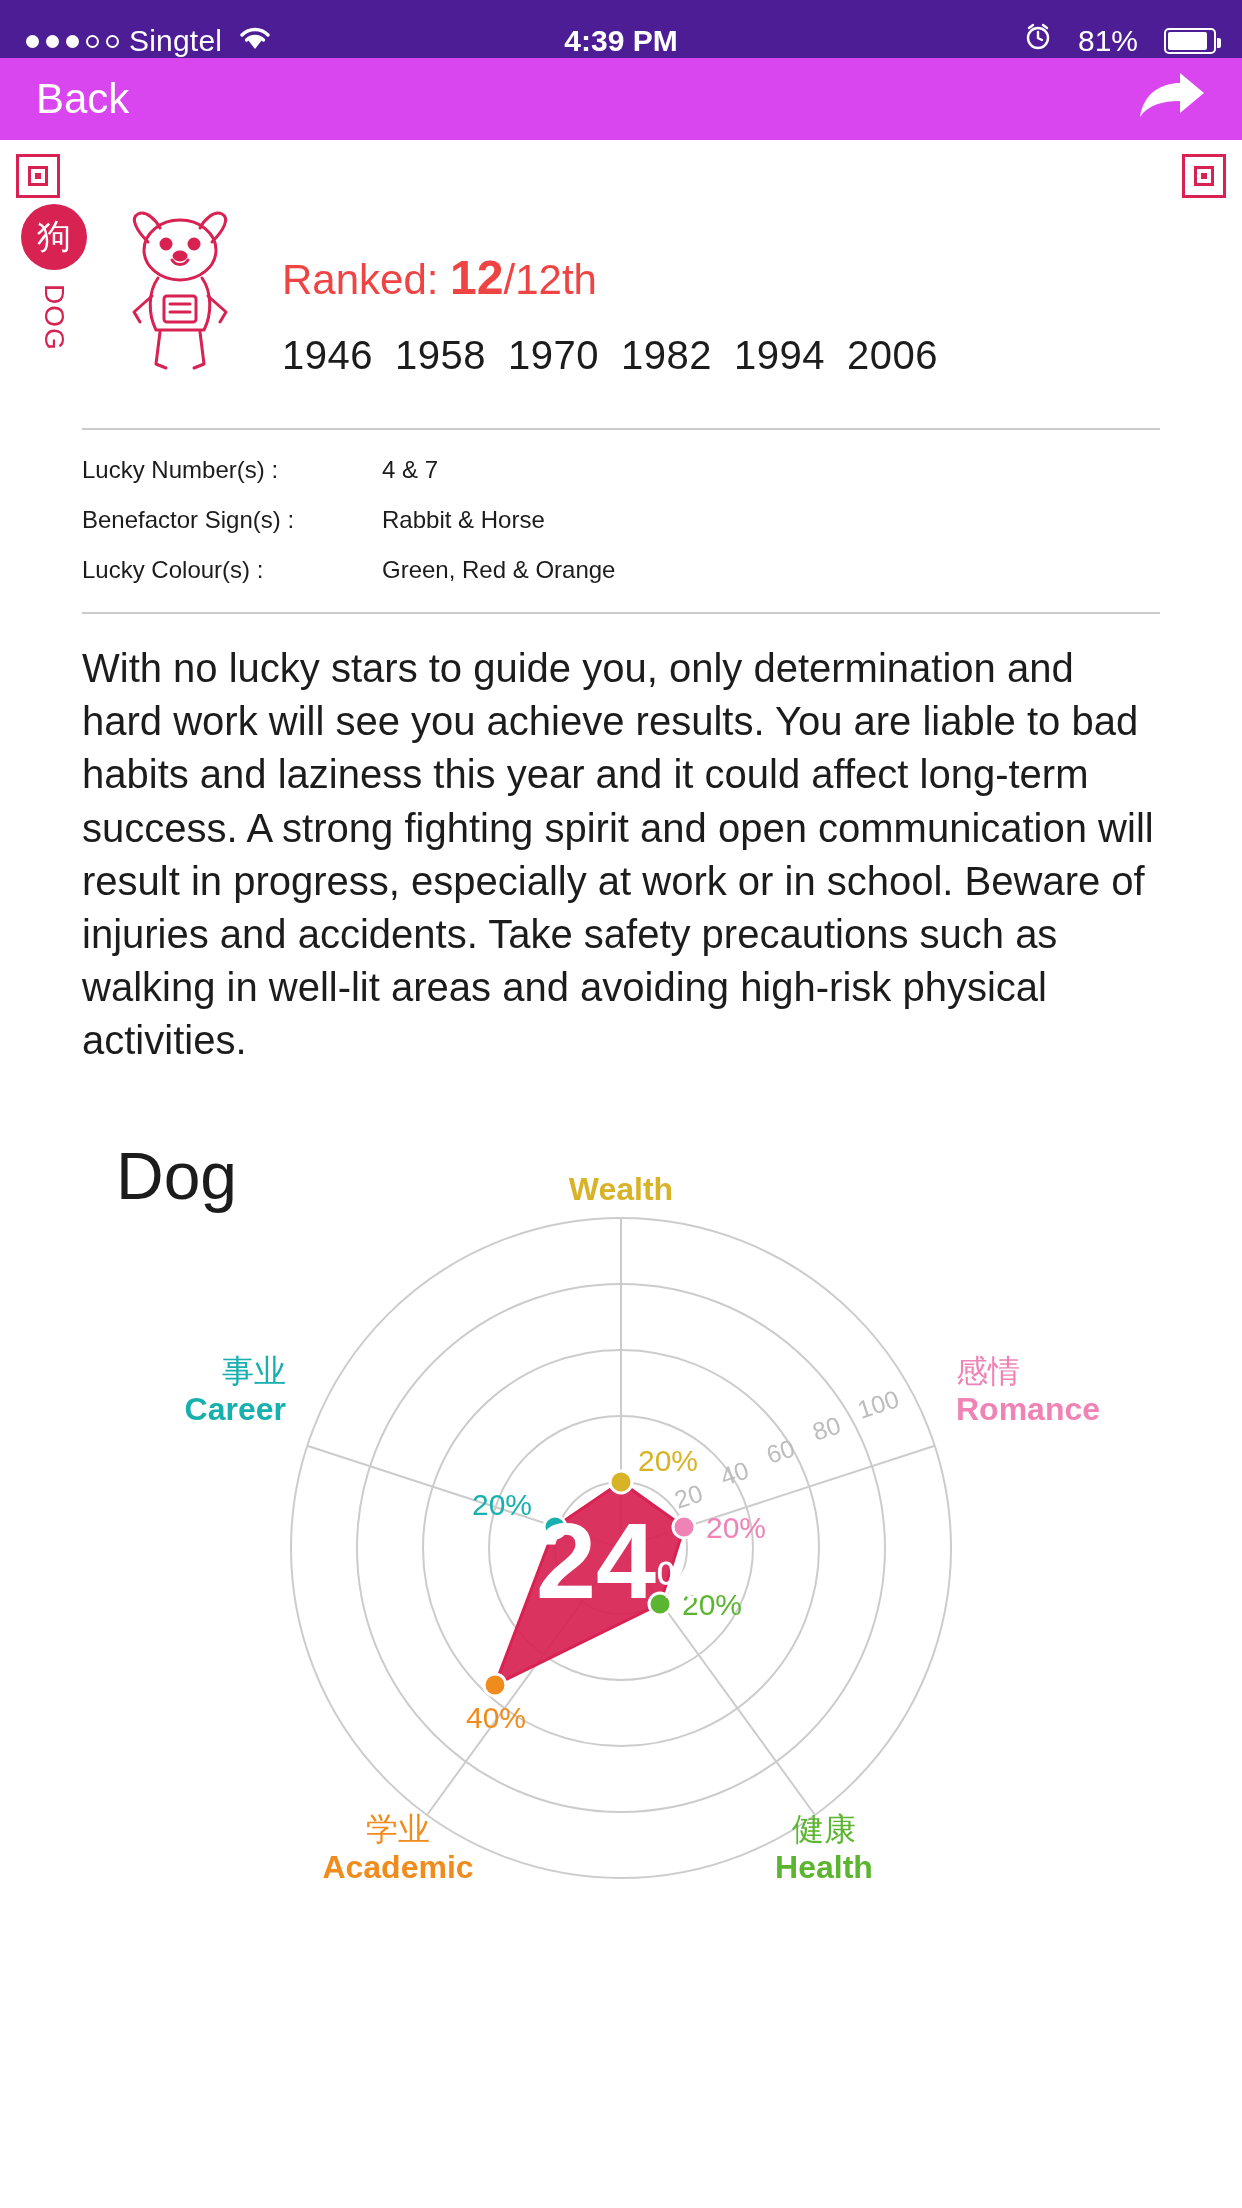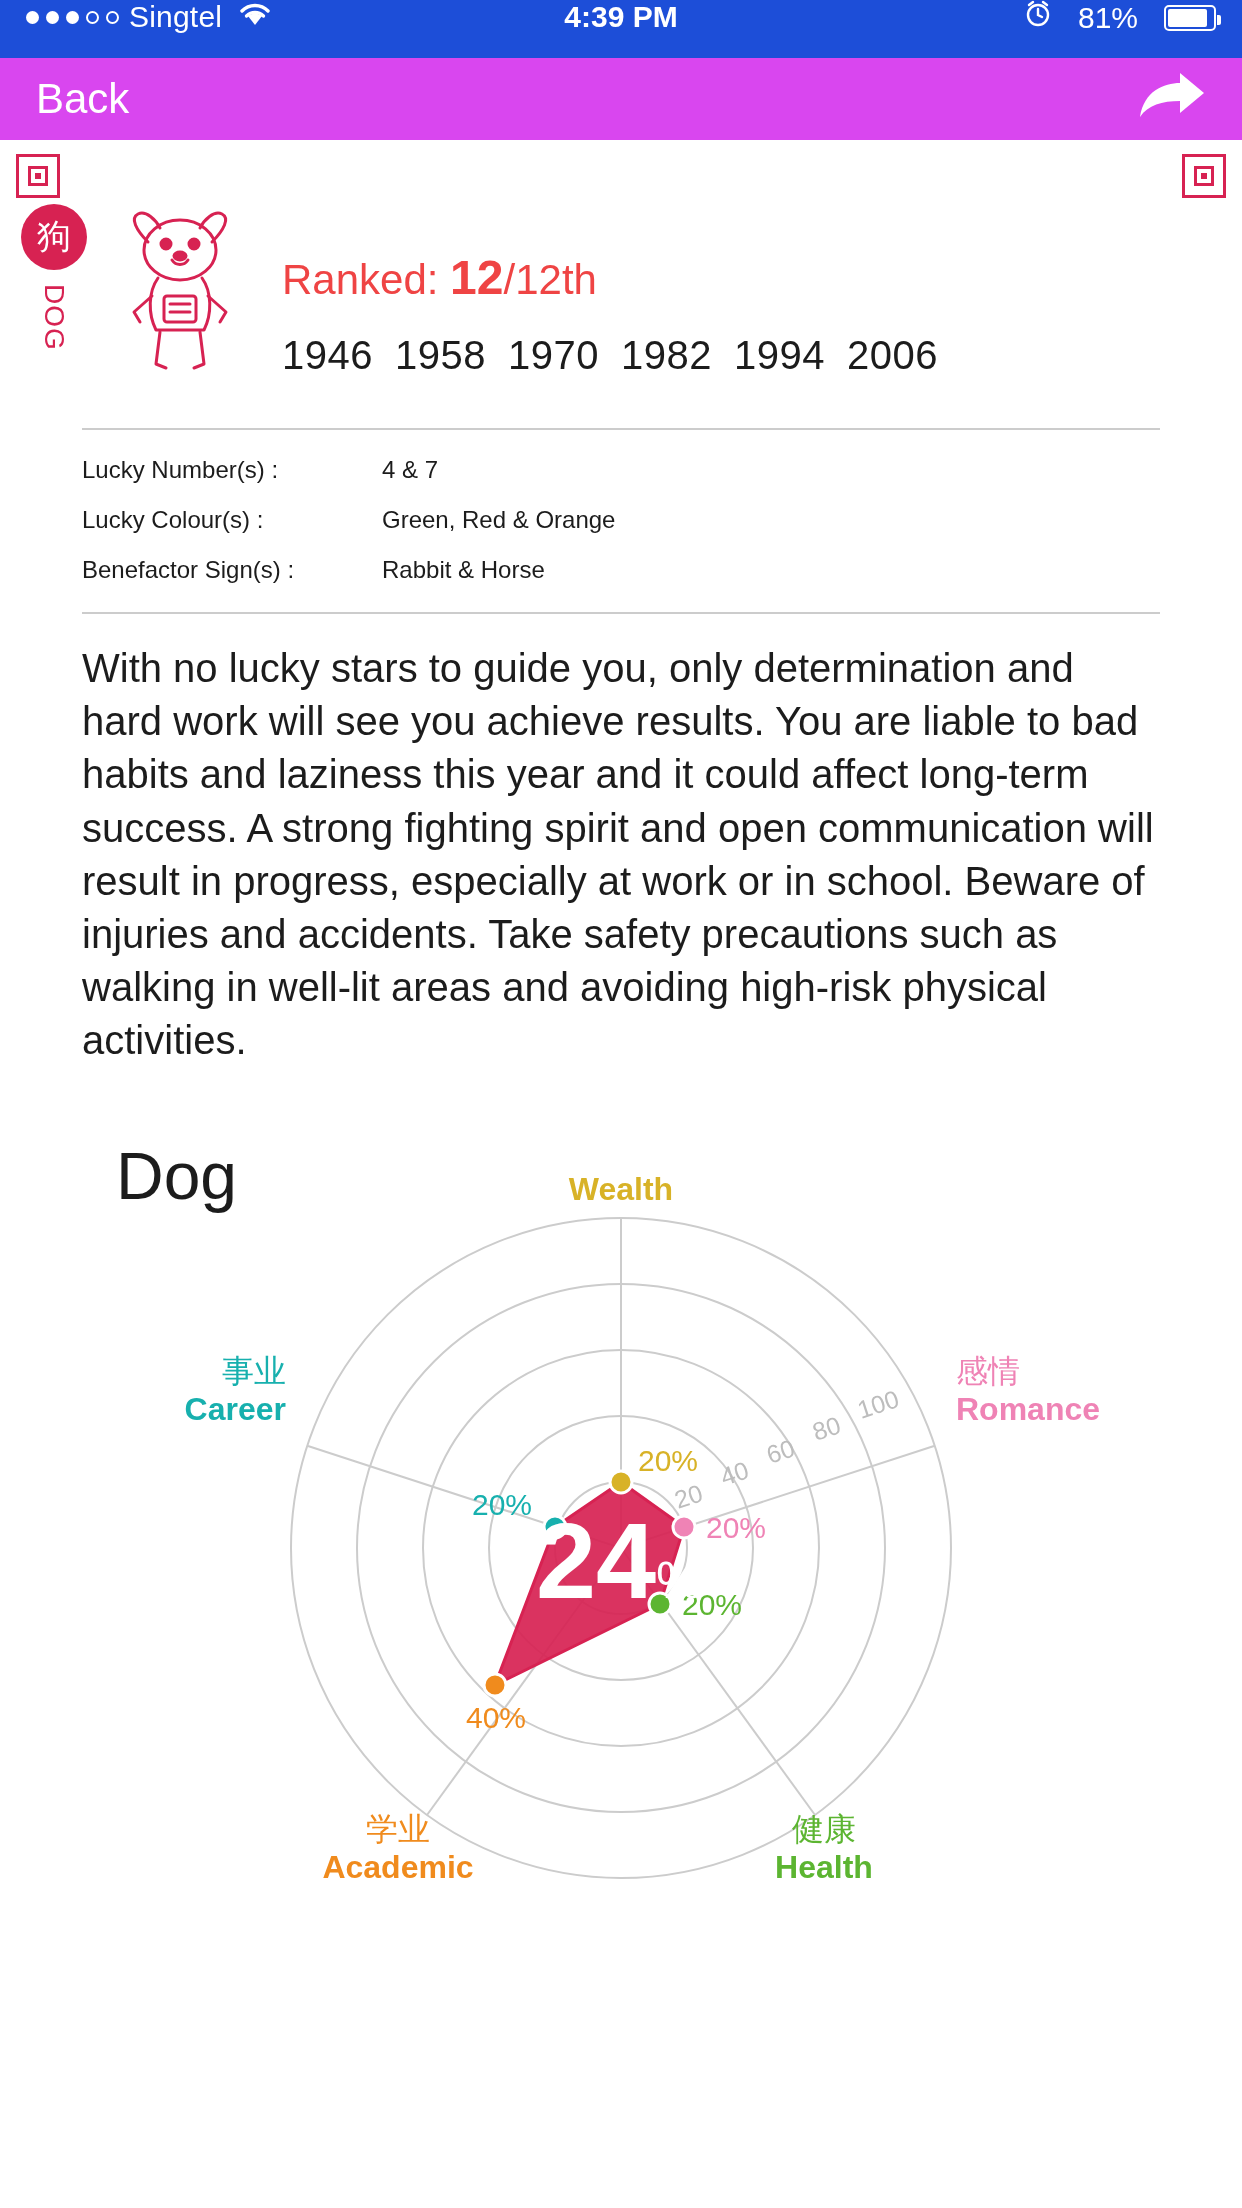"Singtel" .status-bar { align-items: flex-start -> flex-end; background: #1d4ed8 -> #4c1d95 }
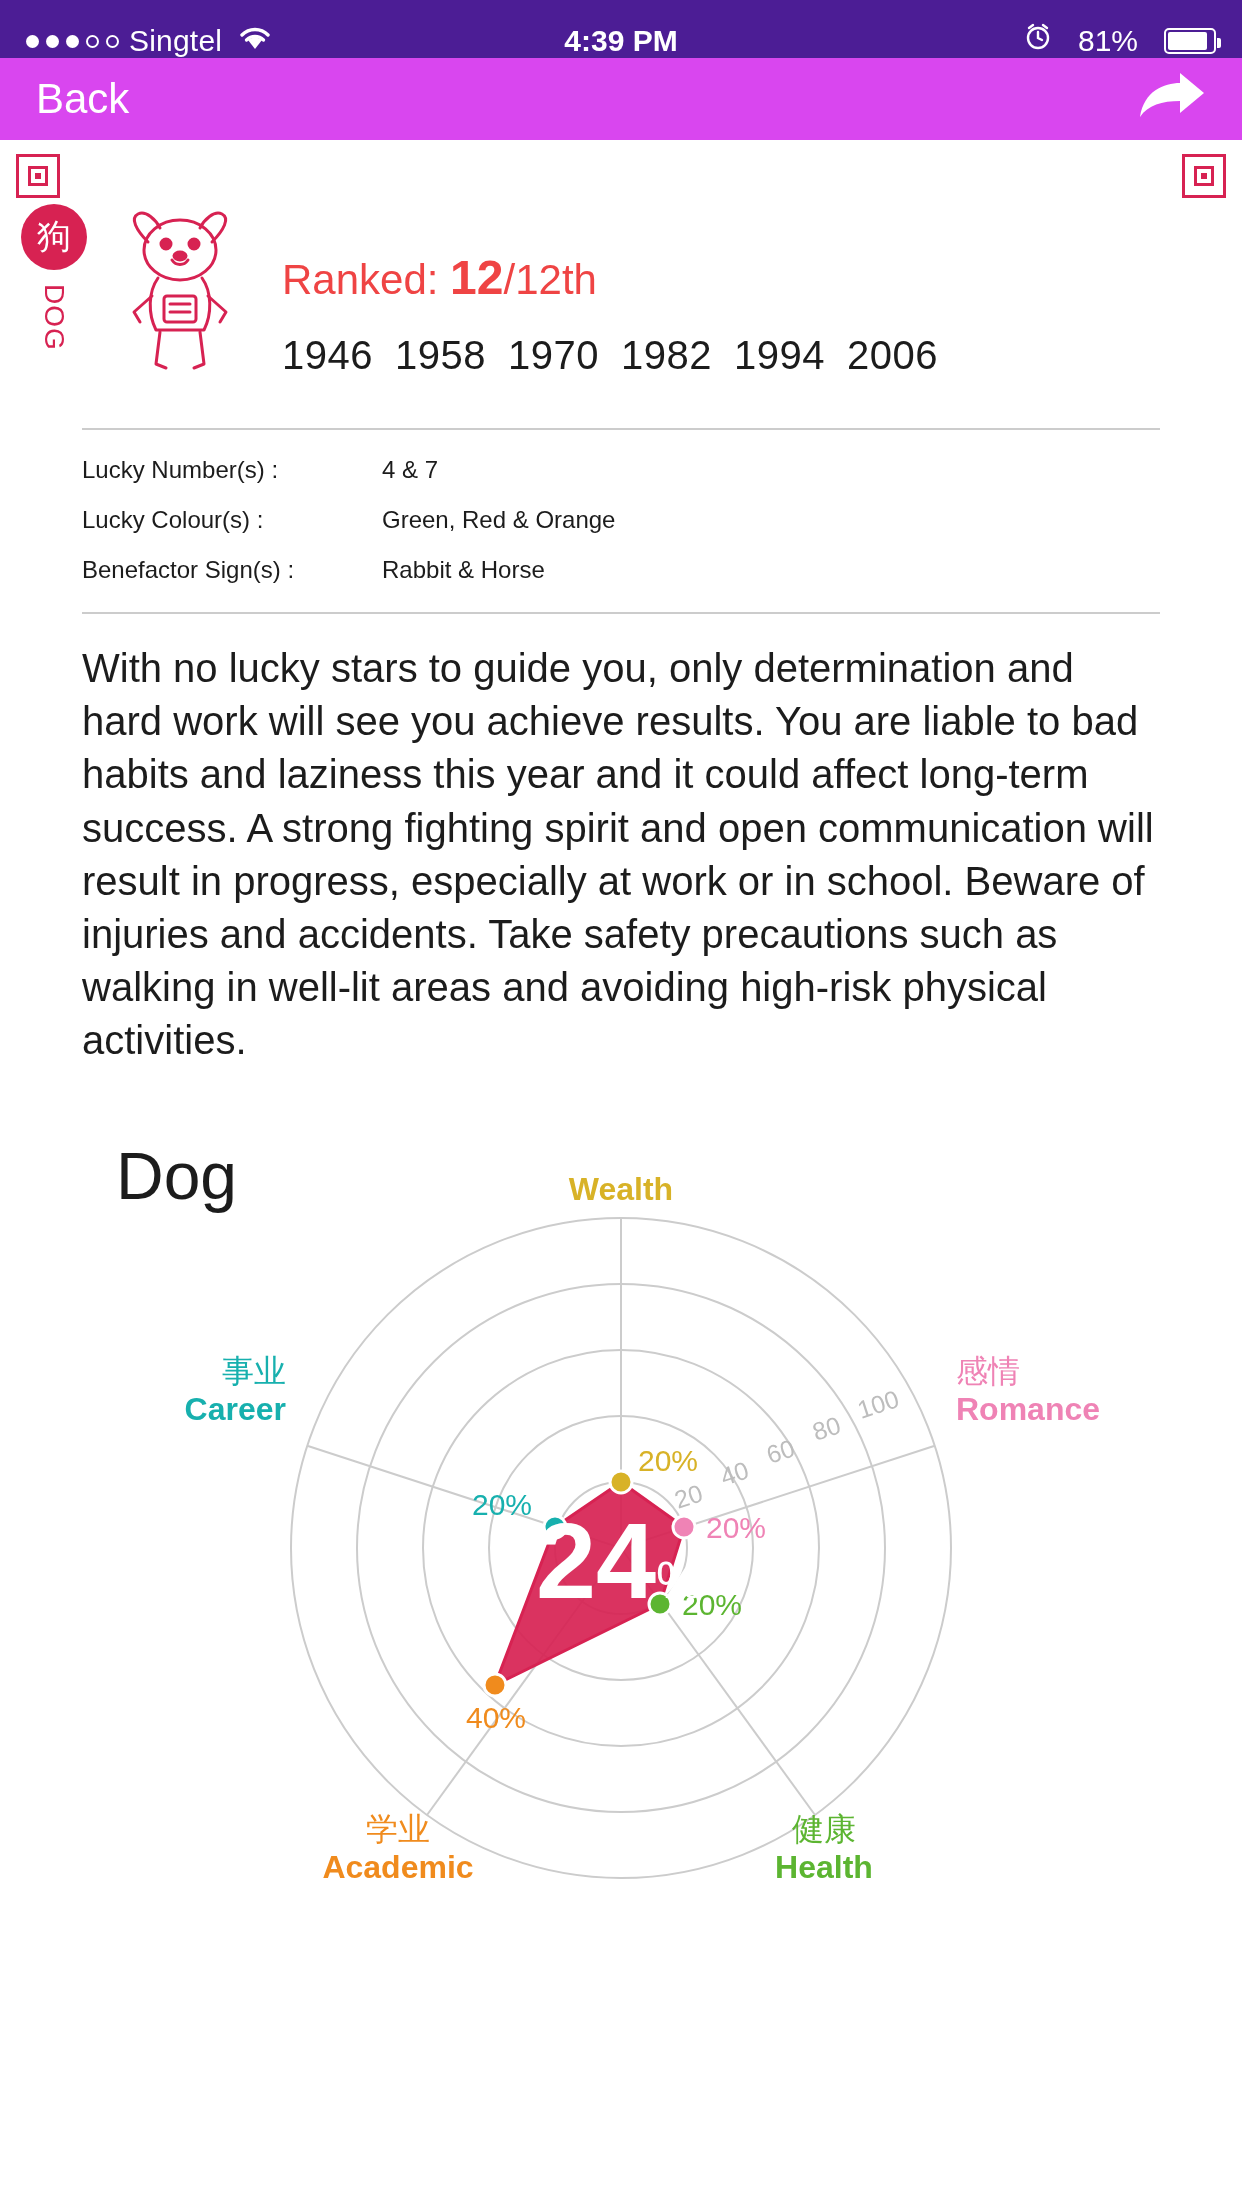"Lucky Colour(s) :" div.fact-row { order: before "Benefactor Sign(s) :" -> after "Benefactor Sign(s) :" }
